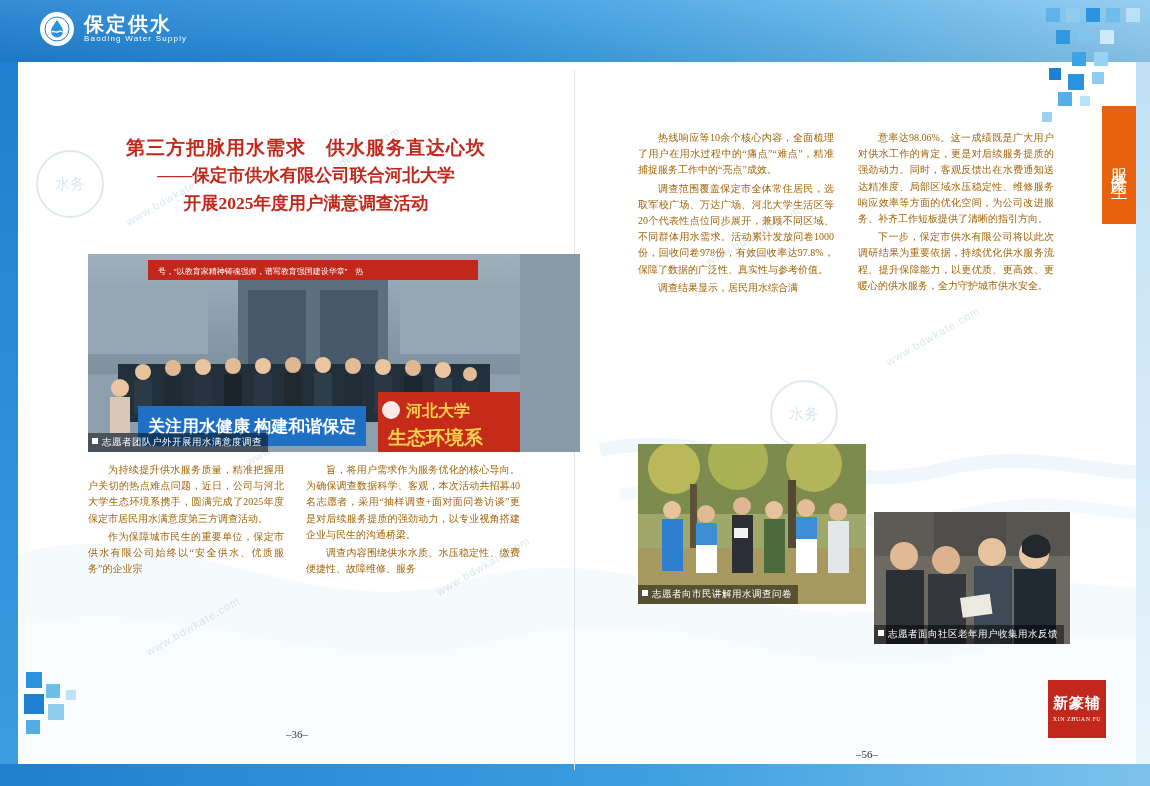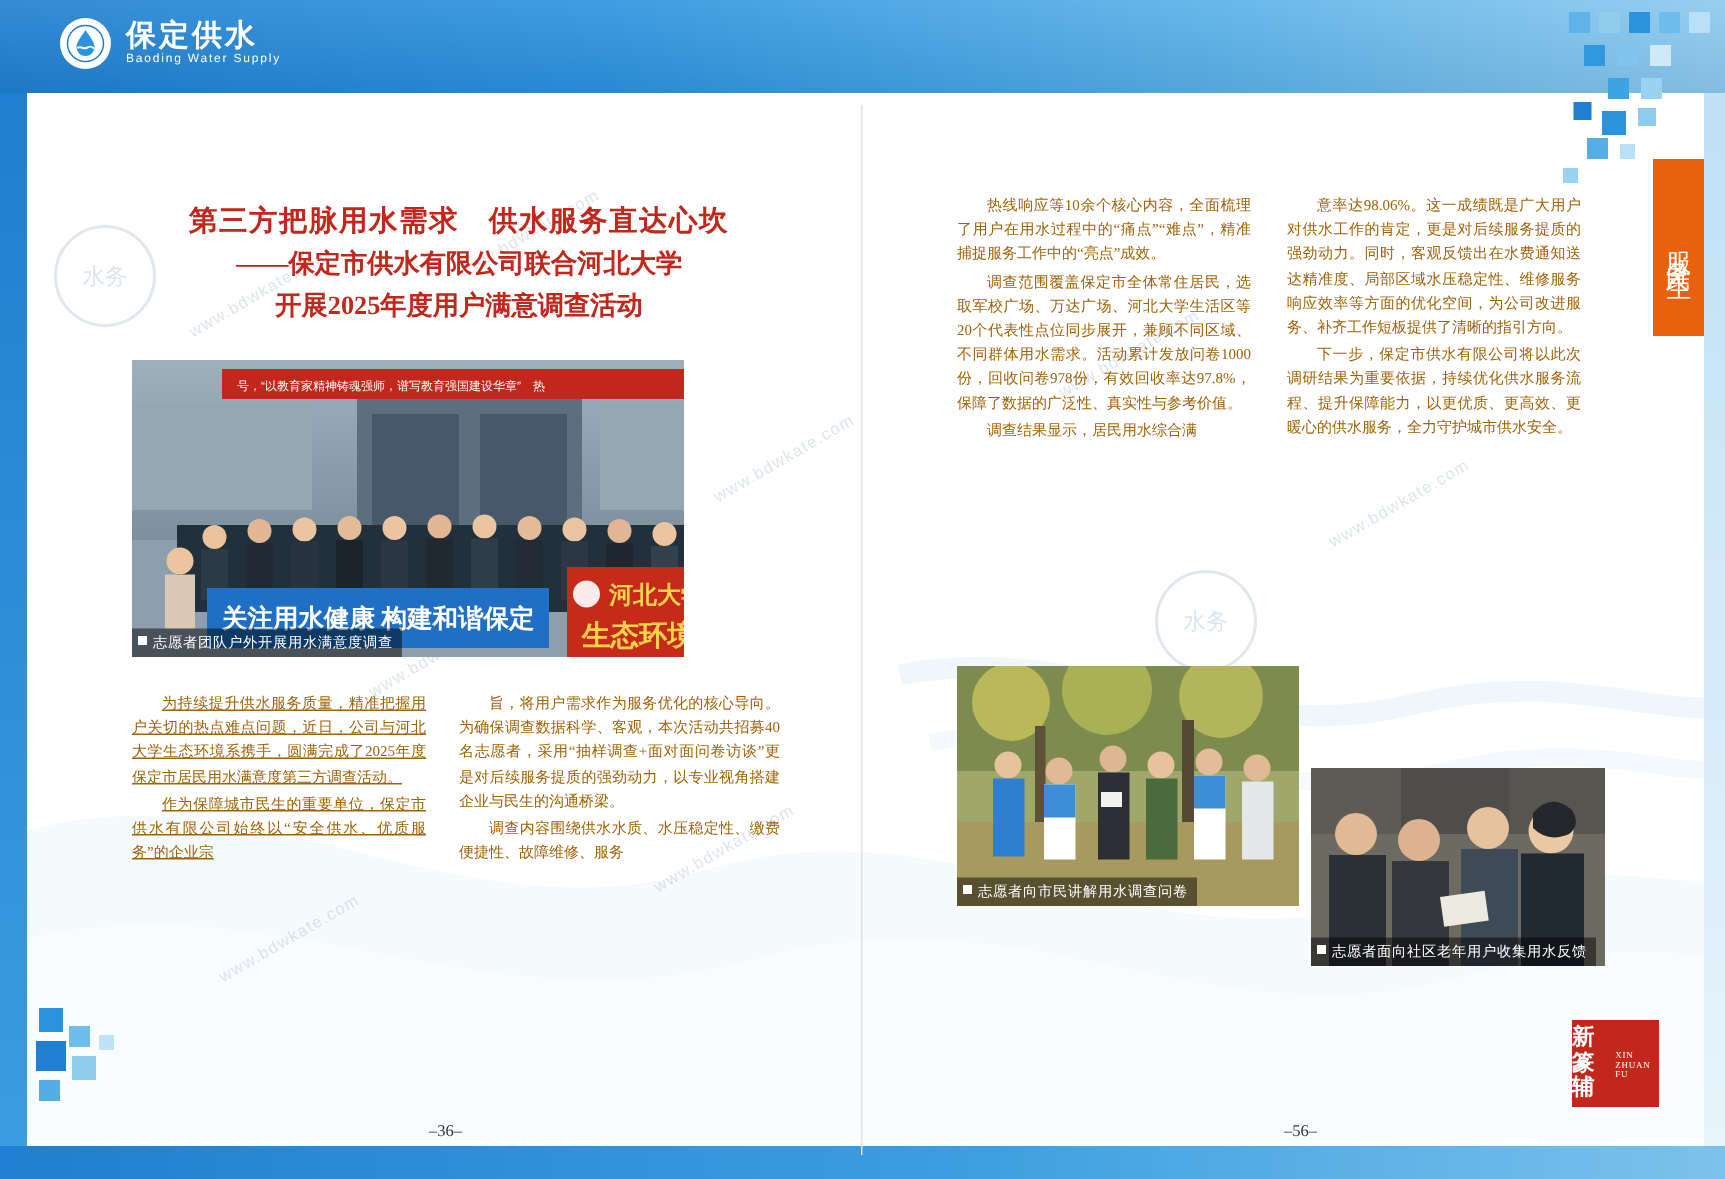"号，“以教育家精神铸魂强师，谱写教育强国建设华章” 热" div.photo { top: 240px -> 254px; width: 368px -> 492px }
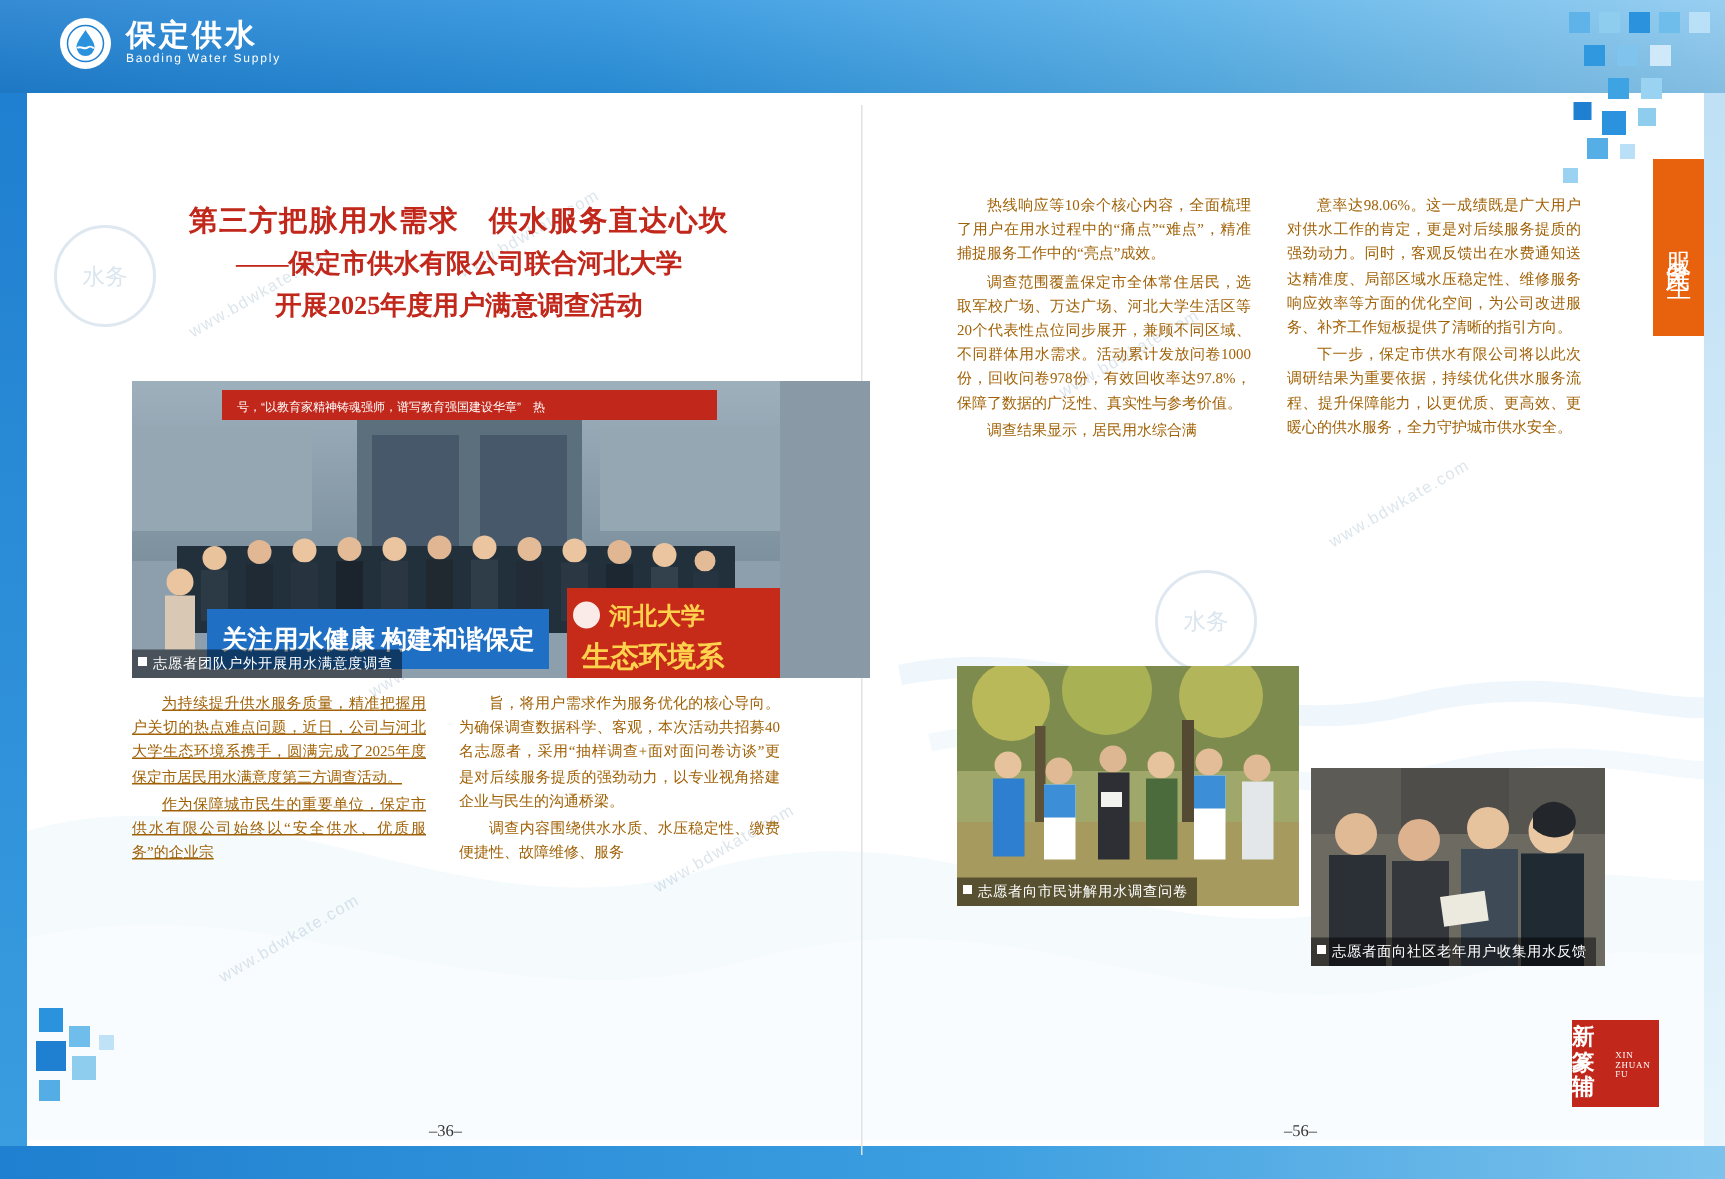"为持续提升供水服务质量，精准把握用户关切的热点难点问题，近日，公司与河北大学生态" div.col { text-decoration: underline -> none }
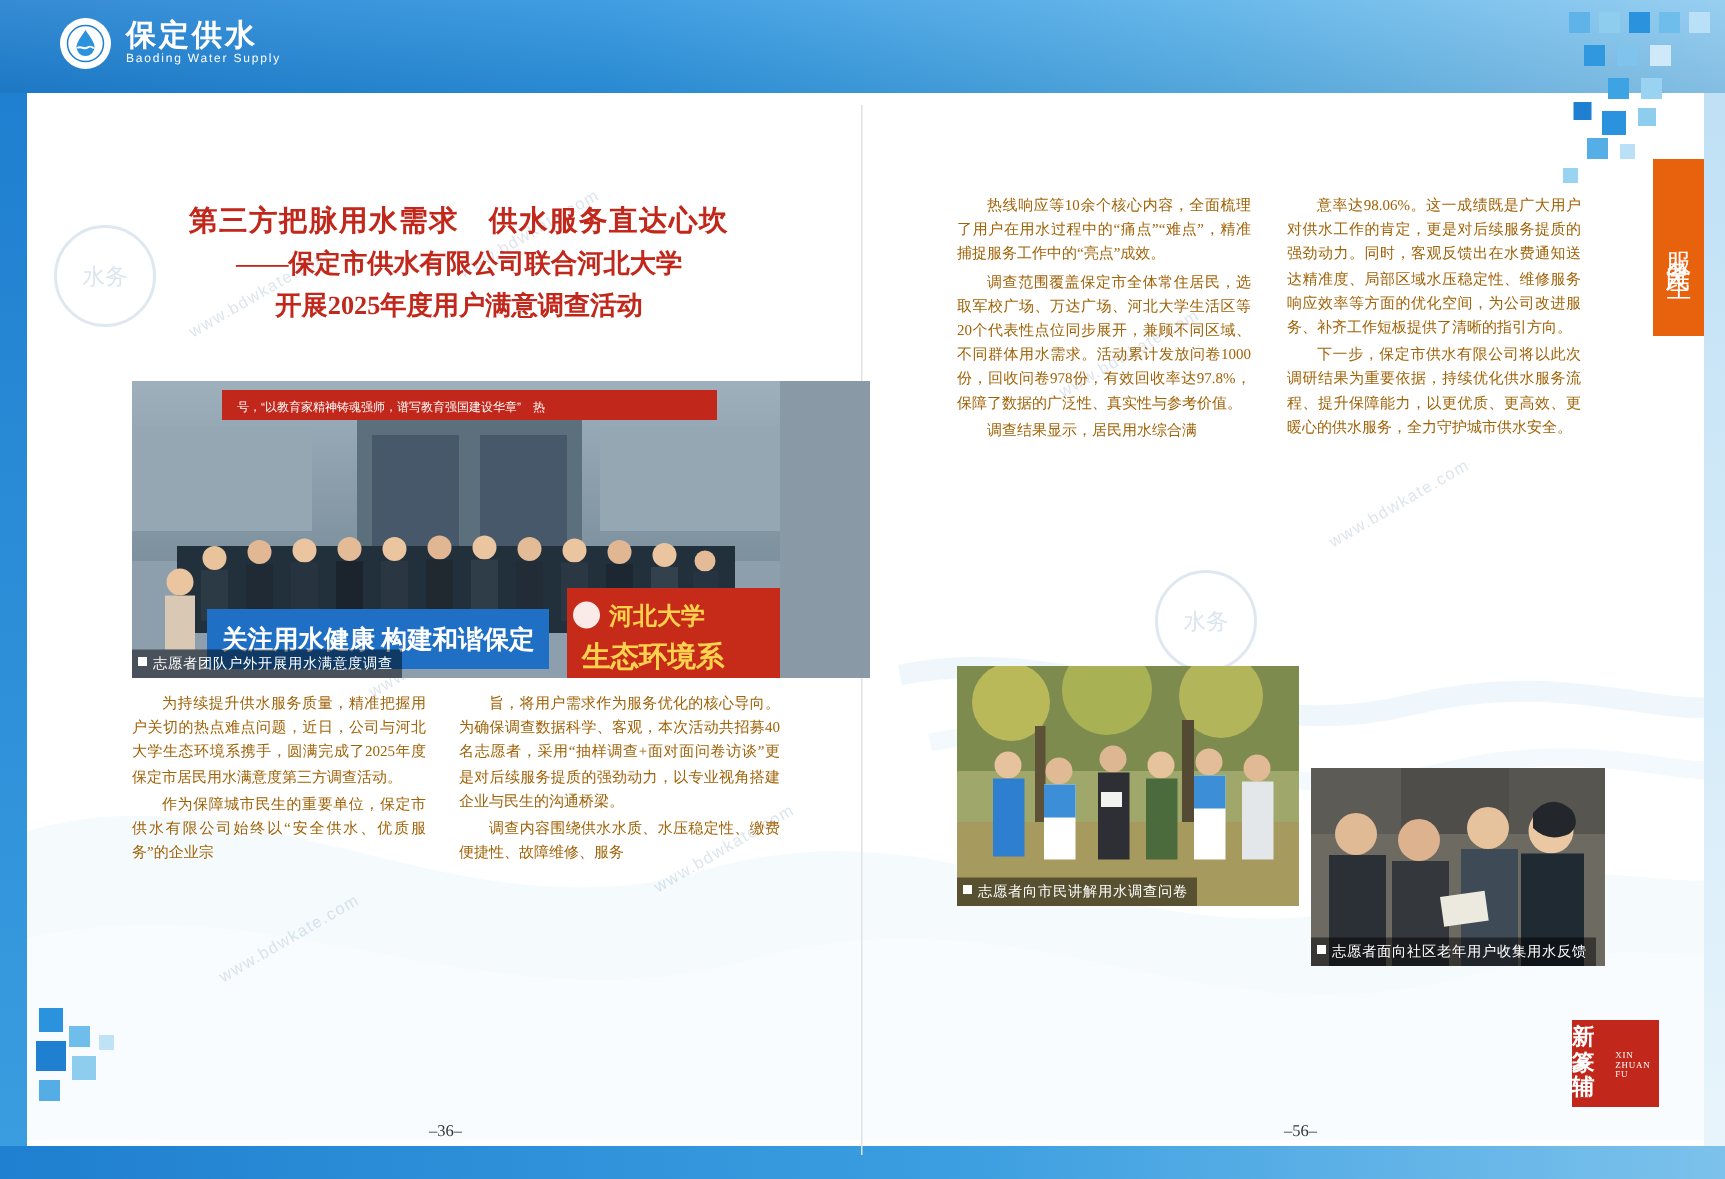"新篆辅" .stamp { flex-direction: none -> column }
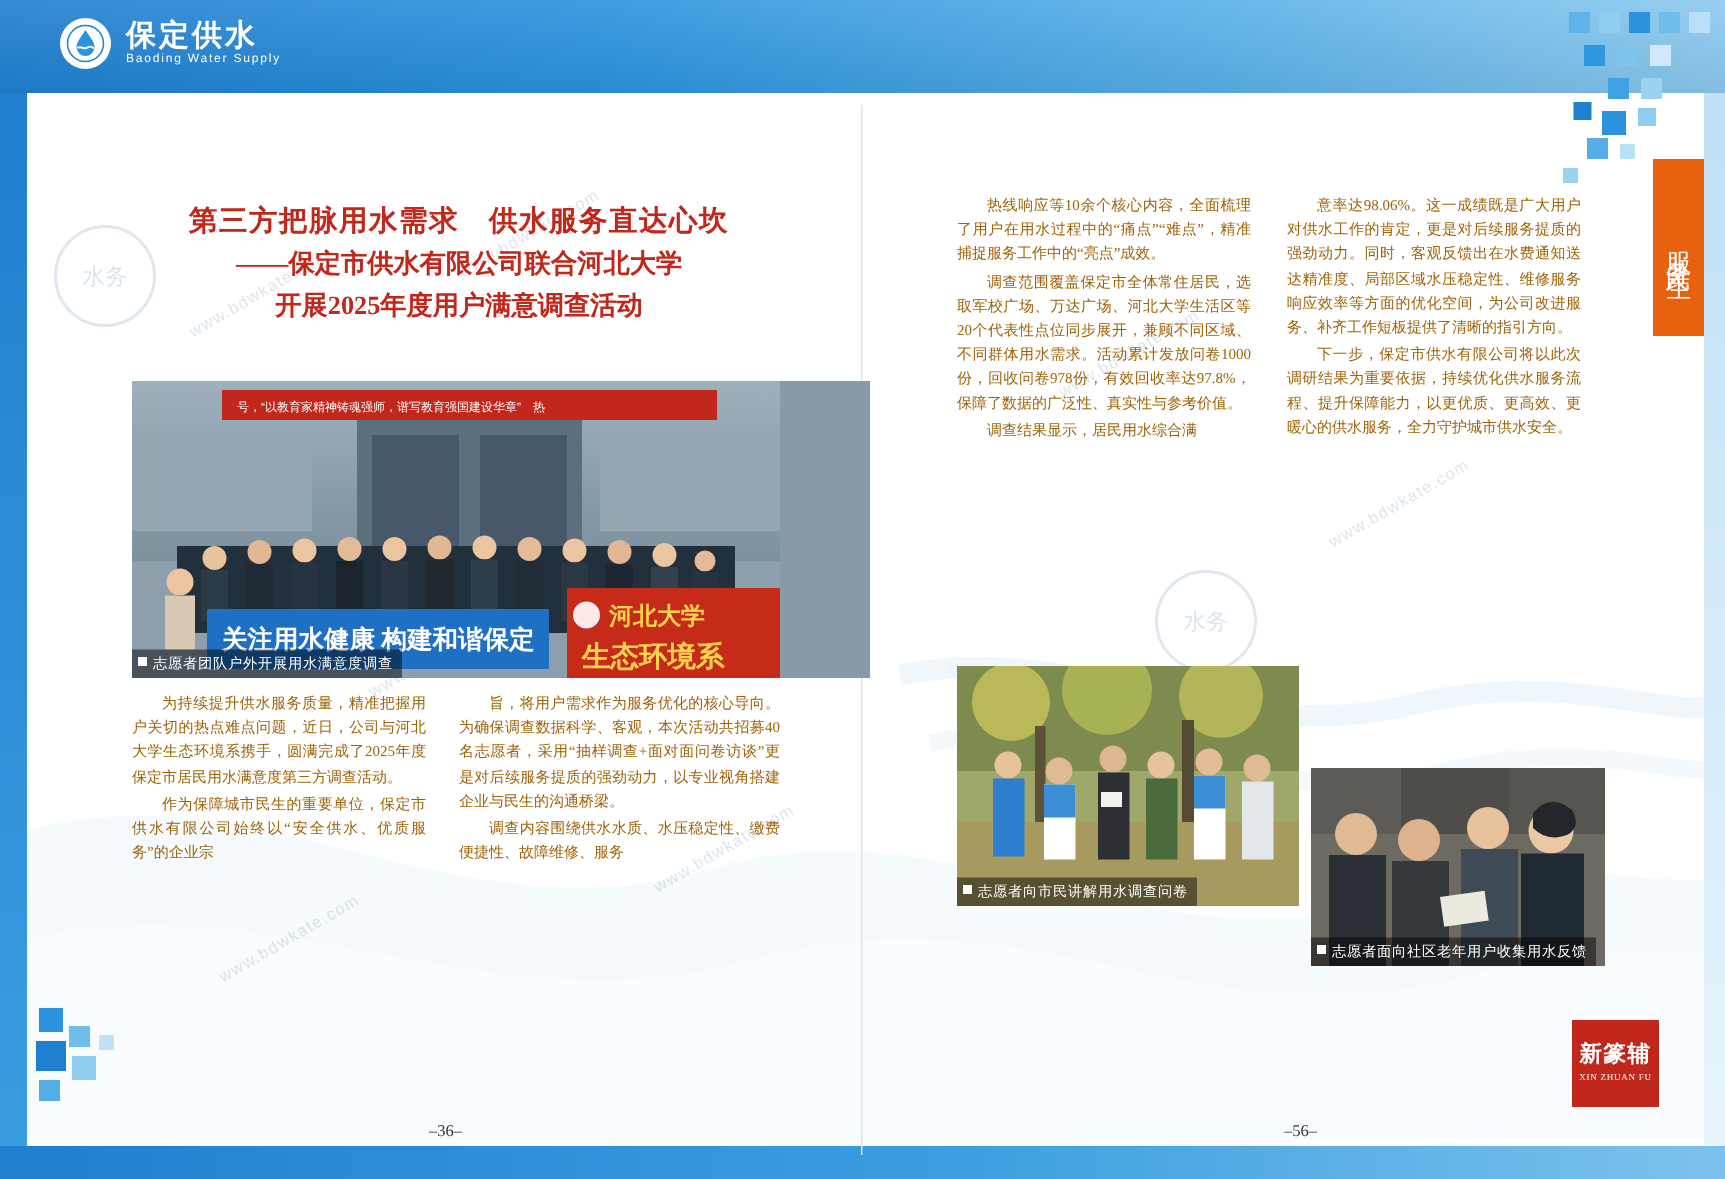"–36–" div.pagenum { top: 748px -> 728px }
